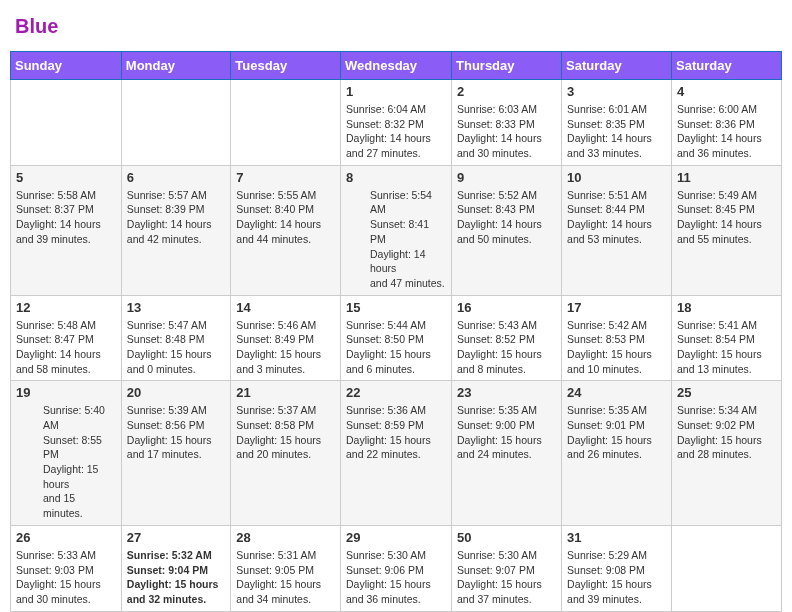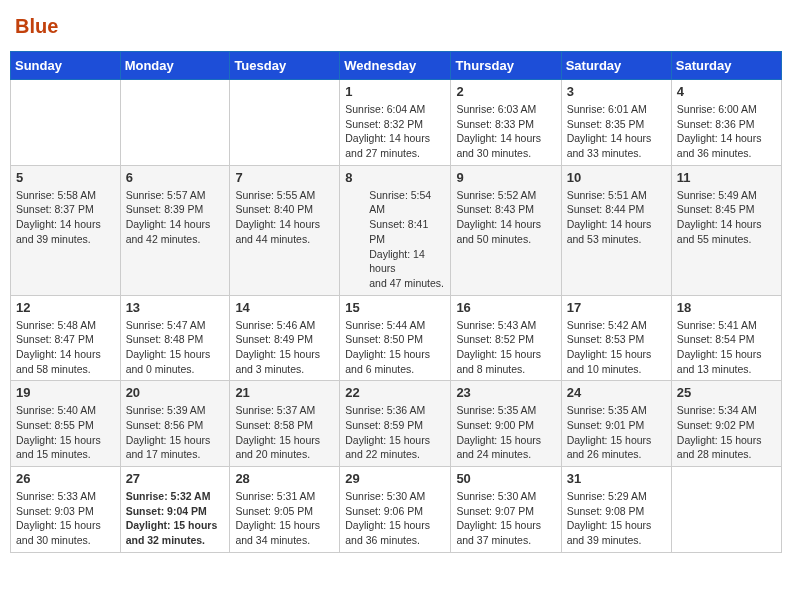"Blue" span { color: #c2410c -> #a21caf }
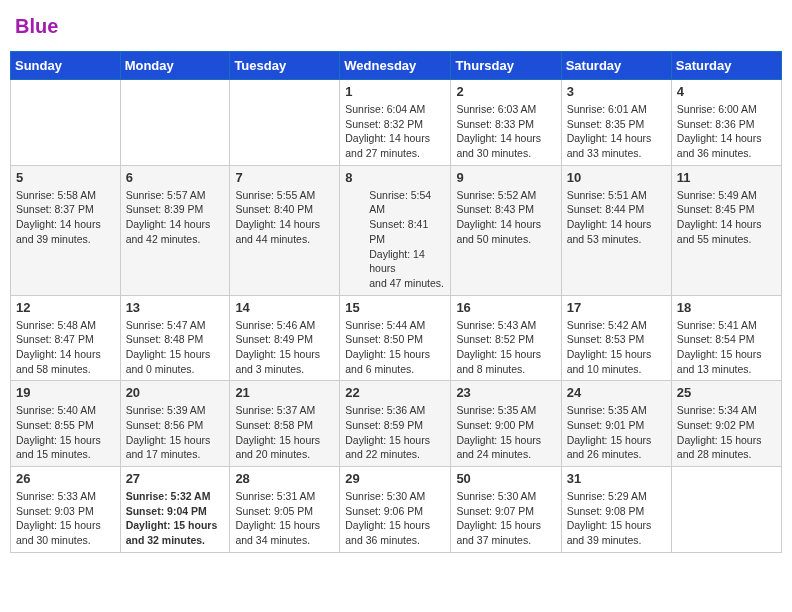"Sunday" .calendar th { background: #1d4ed8 -> #8b5cf6 }
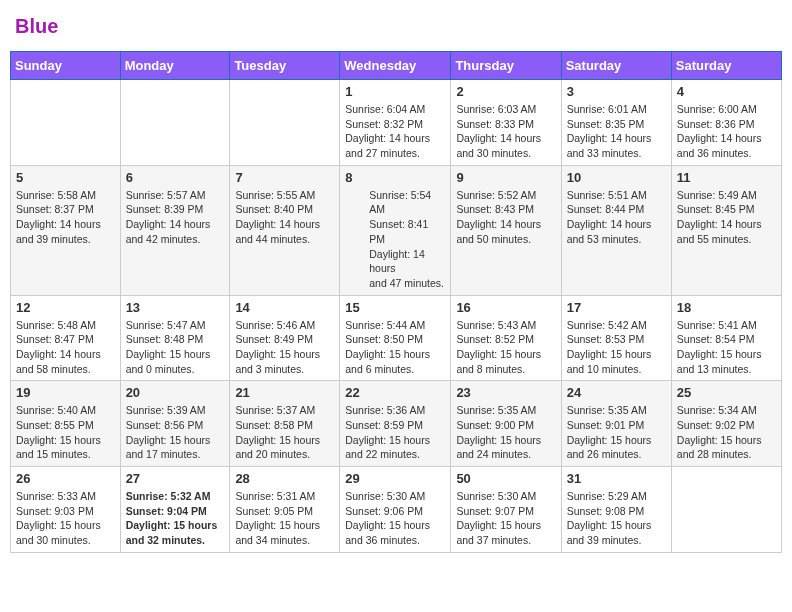"Sunrise: 5:40 AM" div.day-info { margin-left: none -> 27px }
